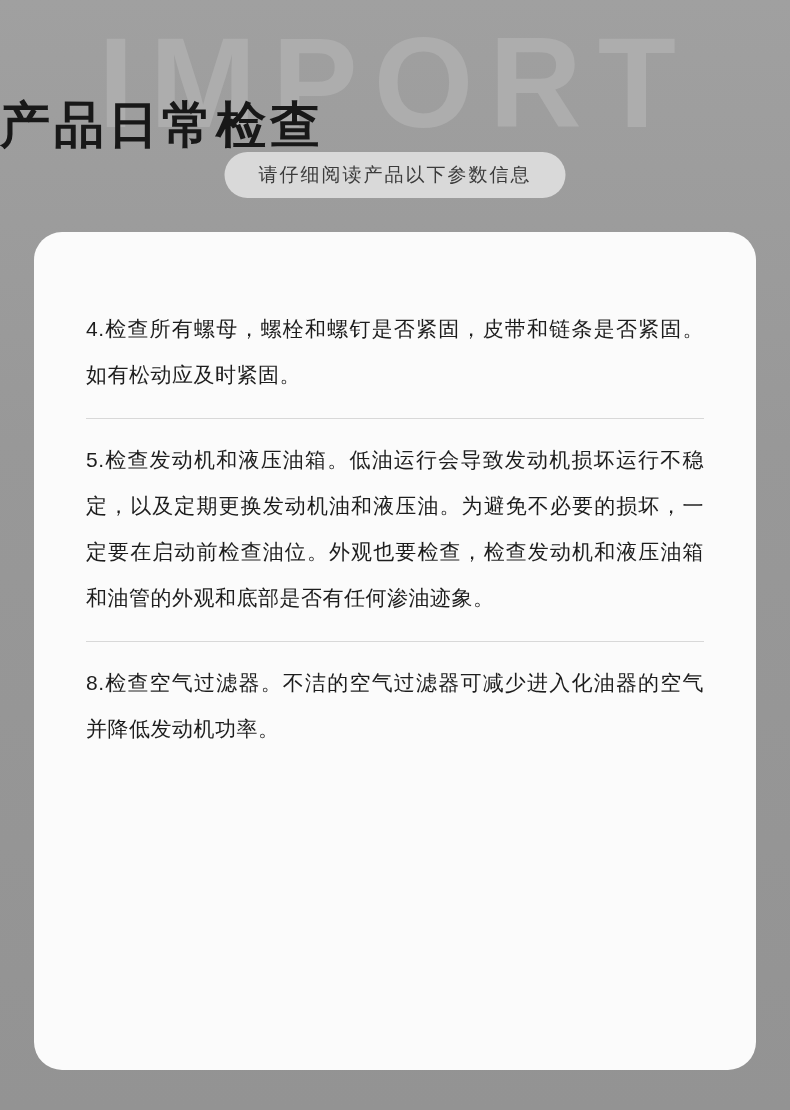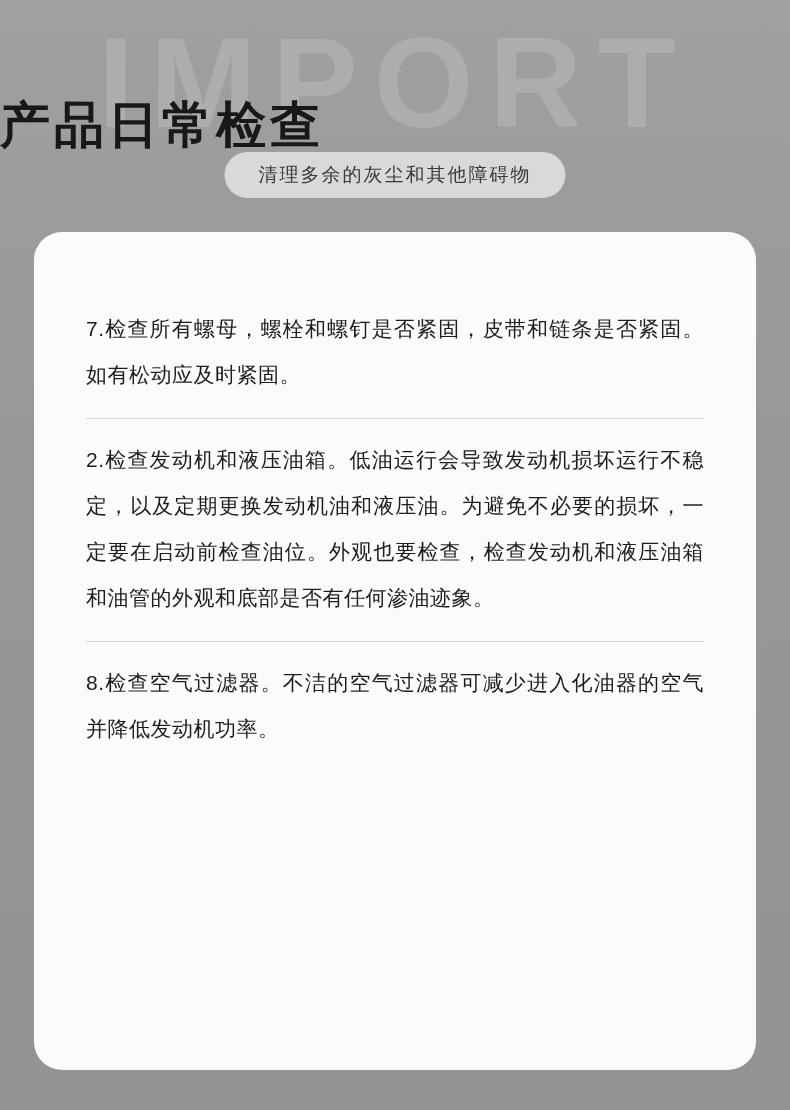"清理多余的灰尘和其他障碍物" div.subtitle-pill { text: 清理多余的灰尘和其他障碍物 -> 请仔细阅读产品以下参数信息 }
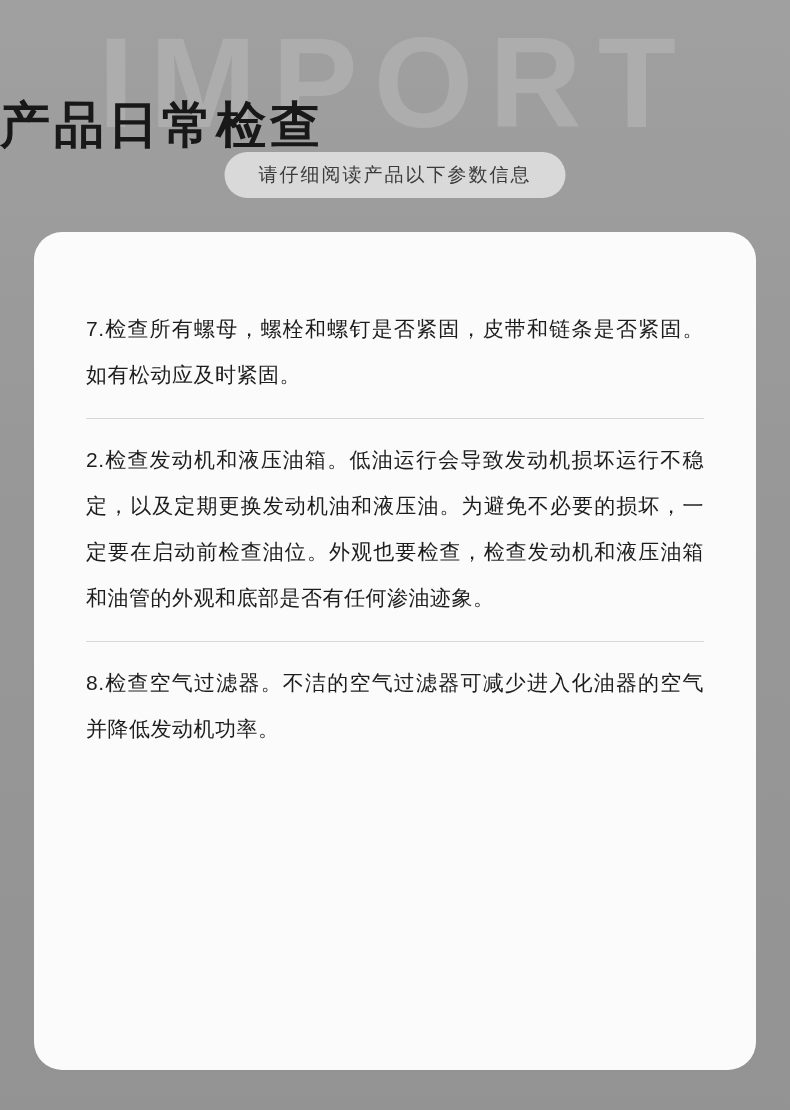"7.检查所有螺母，螺栓和螺钉是否紧固，皮带和链条是否紧固。如有松动应及时紧固。" div.item-text { text: 7 -> 4 }
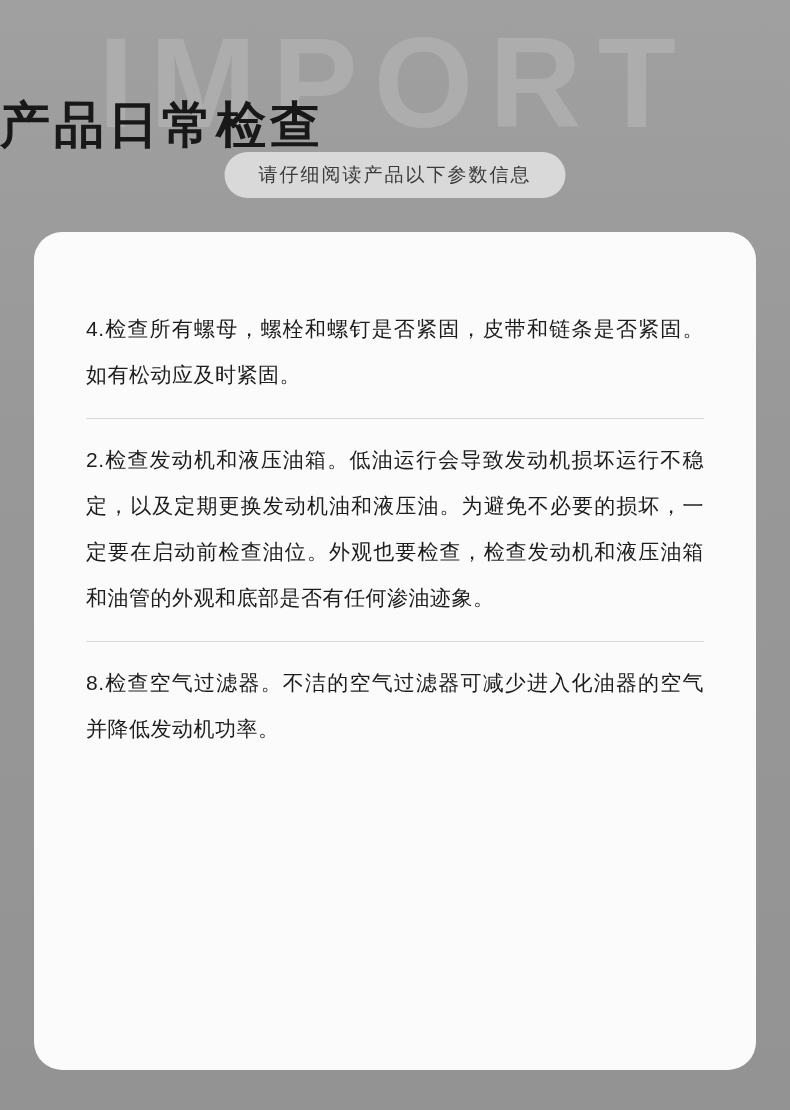"2.检查发动机和液压油箱。低油运行会导致发动机损坏运行不稳定，以及定期更换发动机" div.item-text { text: 2 -> 5 }
